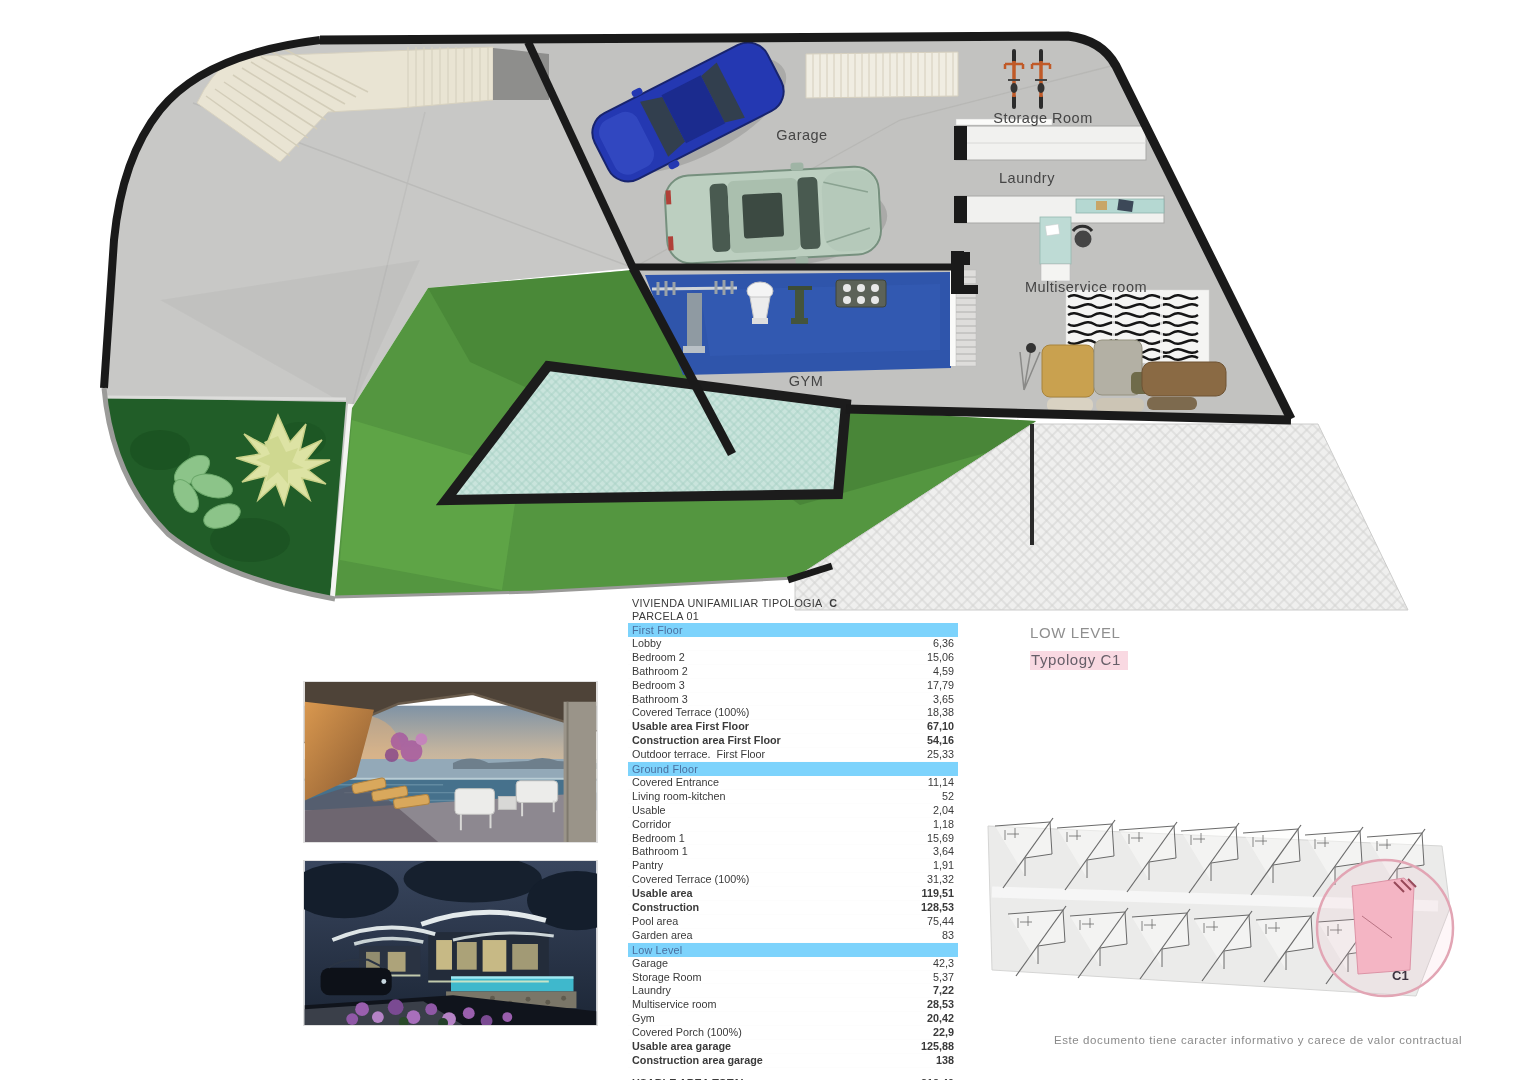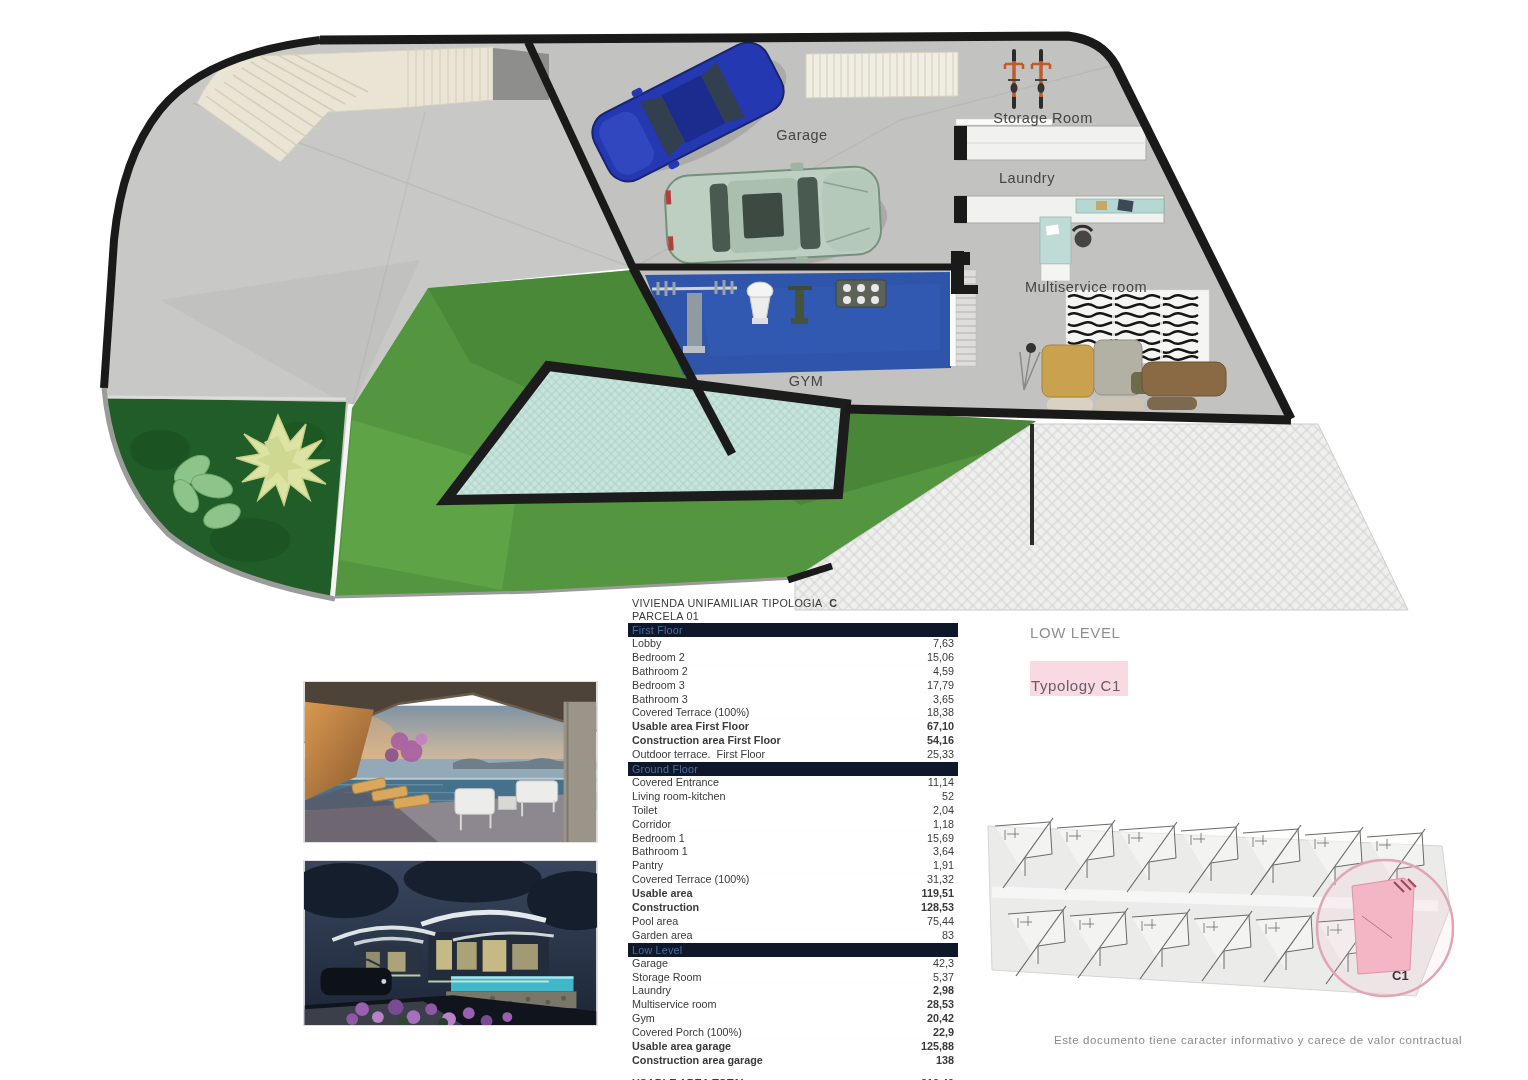"First Floor" .section-band { background: #0f172a -> #7dd3fc }
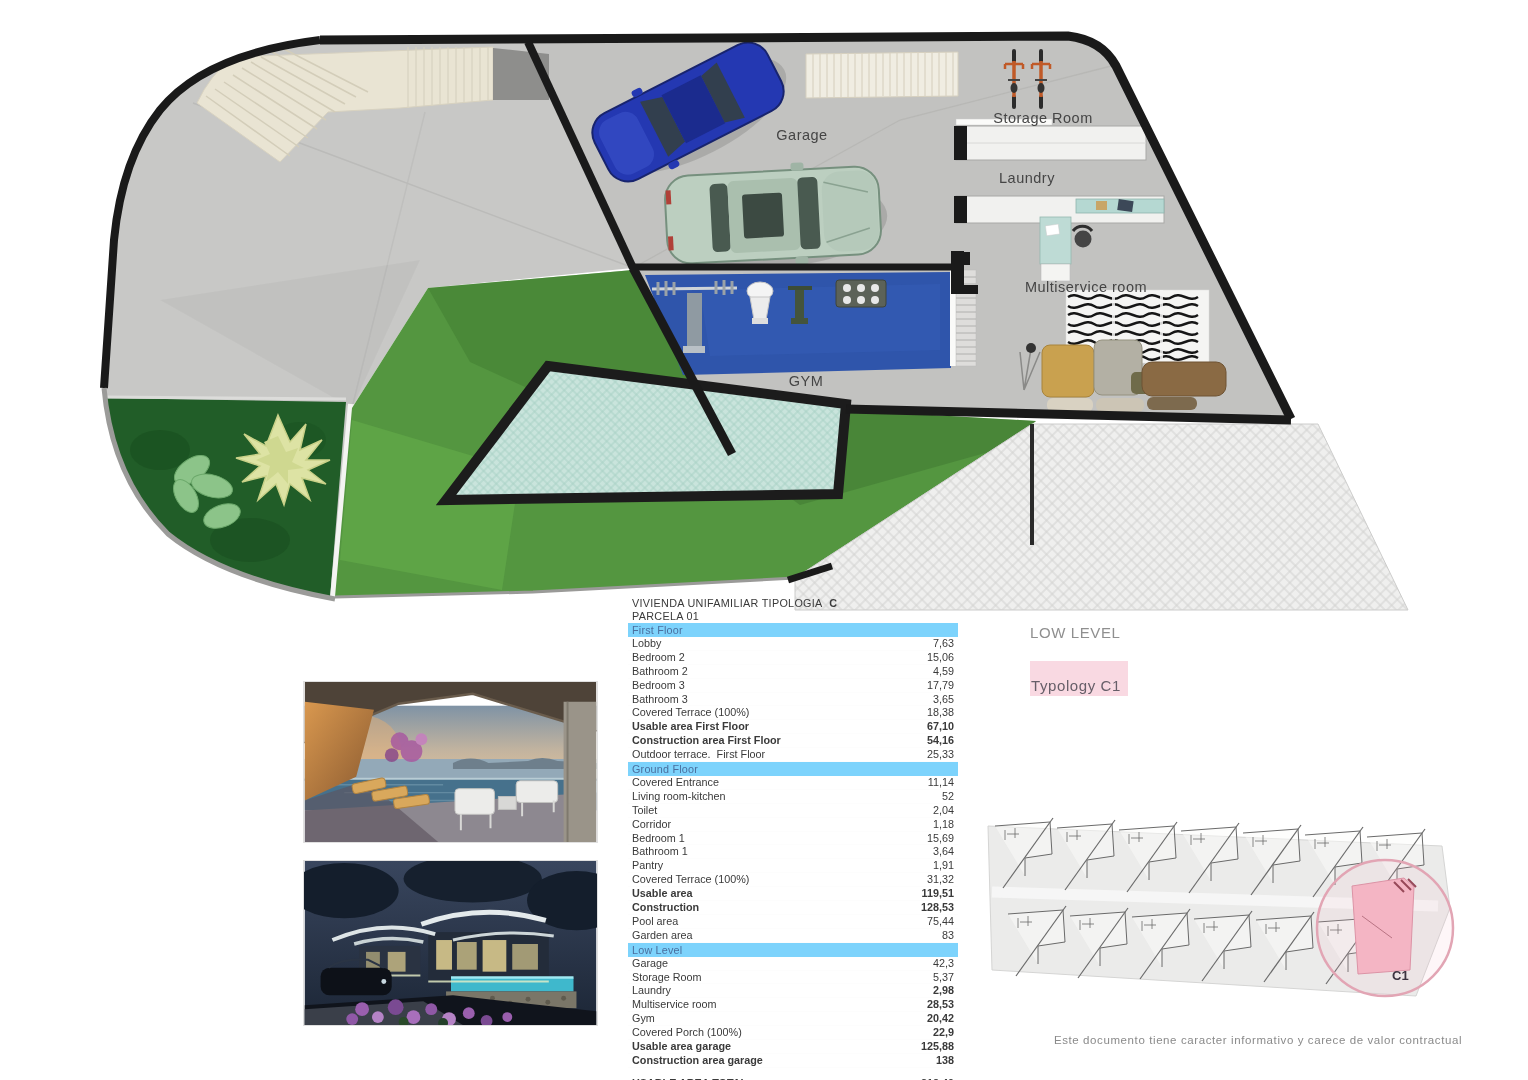"7,63" div.tvalue { text: 7,63 -> 6,36 }
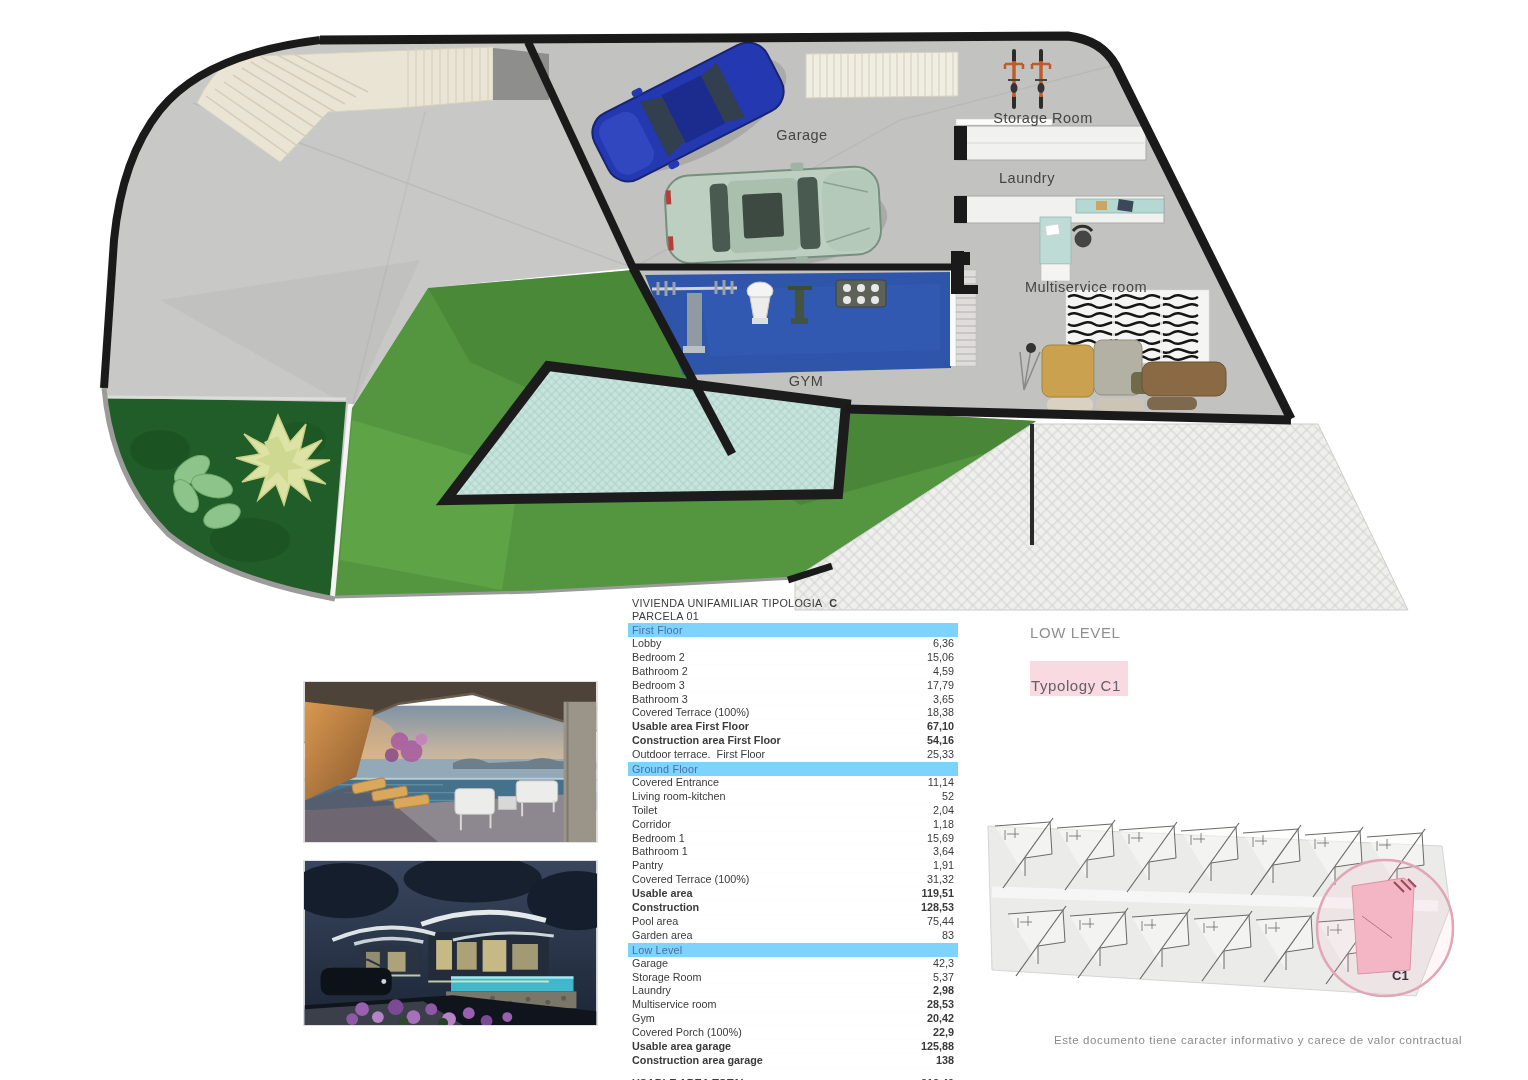"Typology C1" #level-tag .typ { margin-top: 19px -> 9px; padding: 16px 7px 1px 1px -> 0 7px 1px 1px }
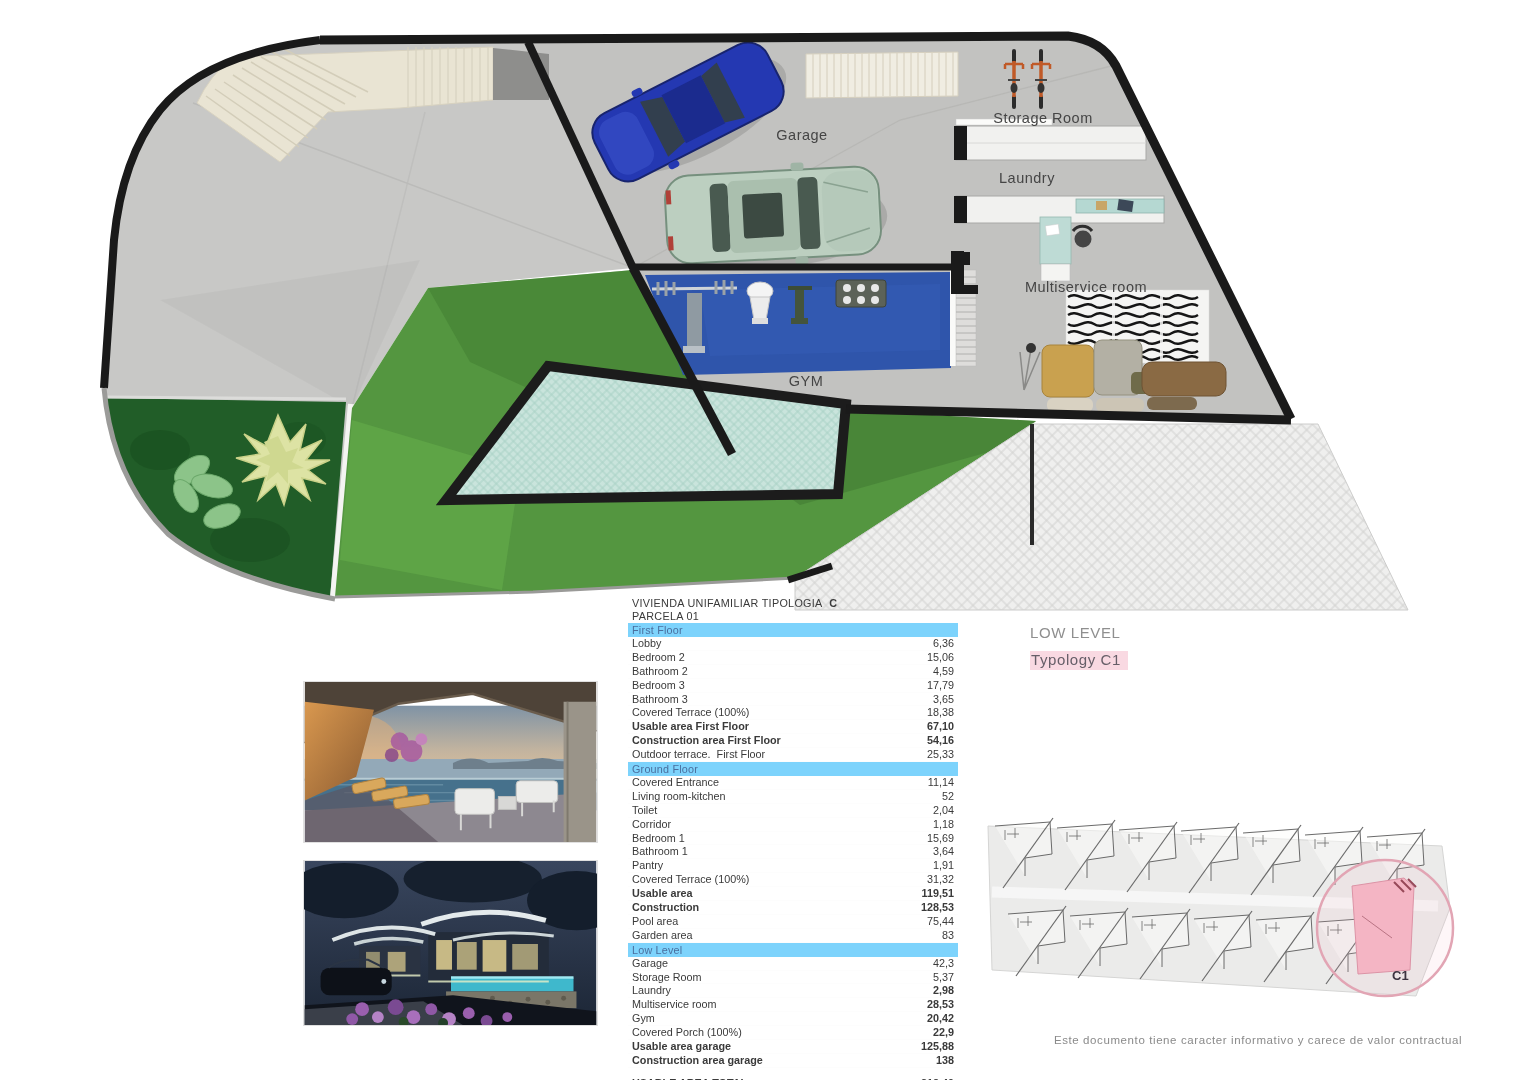"Toilet" div.tlabel { text: Toilet -> Usable }
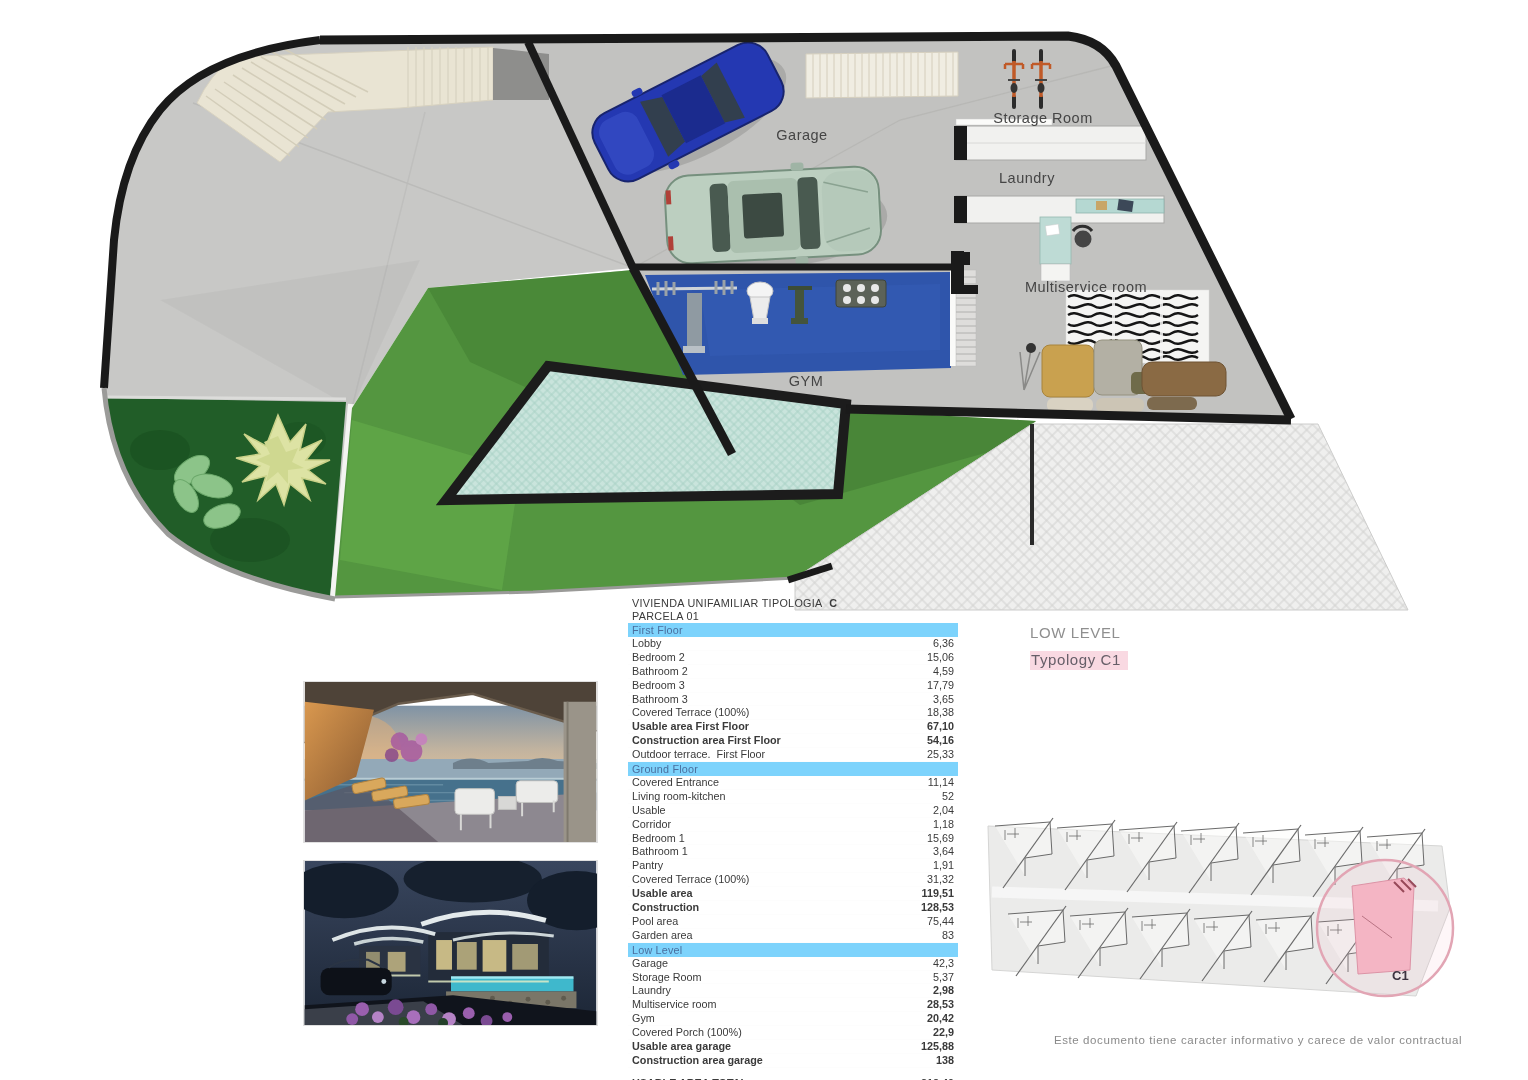"2,98" div.tvalue { text: 2,98 -> 7,22 }
